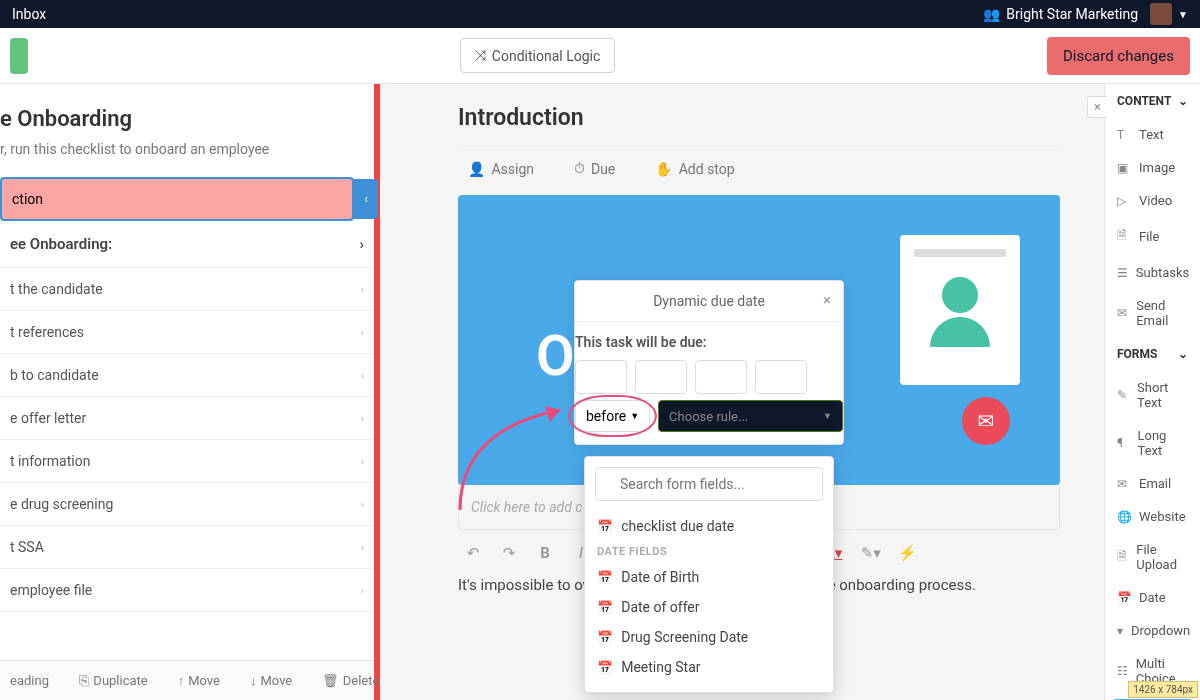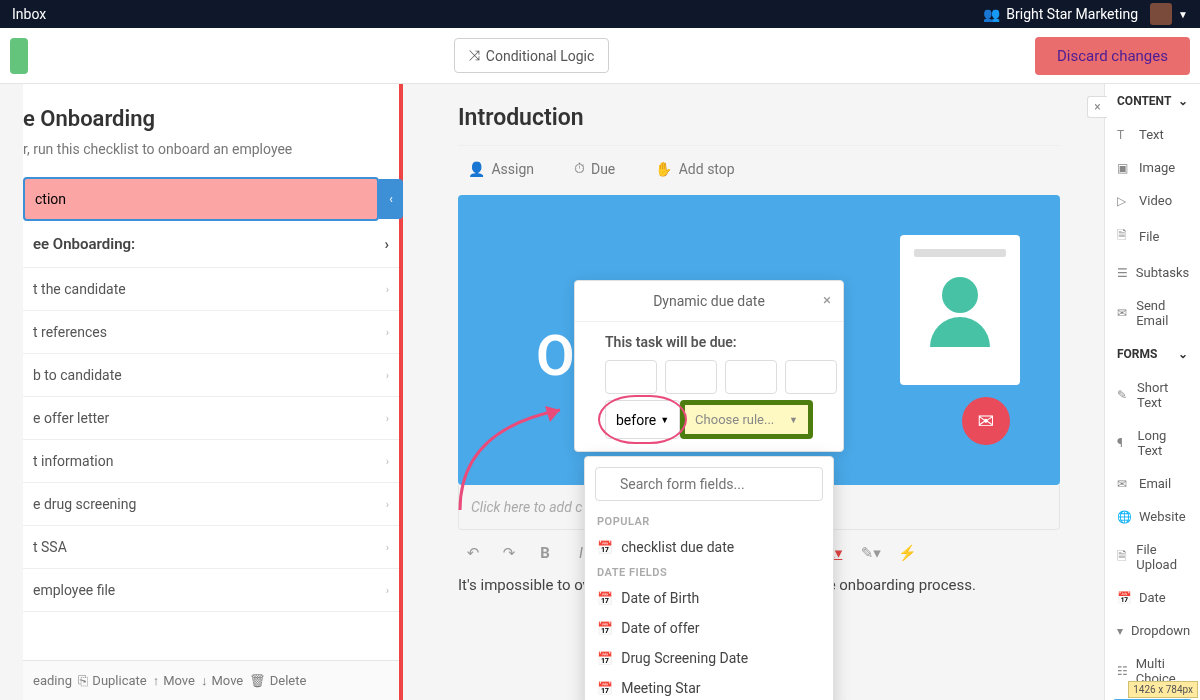"Discard changes" .discard { color: #4c1d95 -> #0f172a; padding: 10px 22px -> 10px 16px }
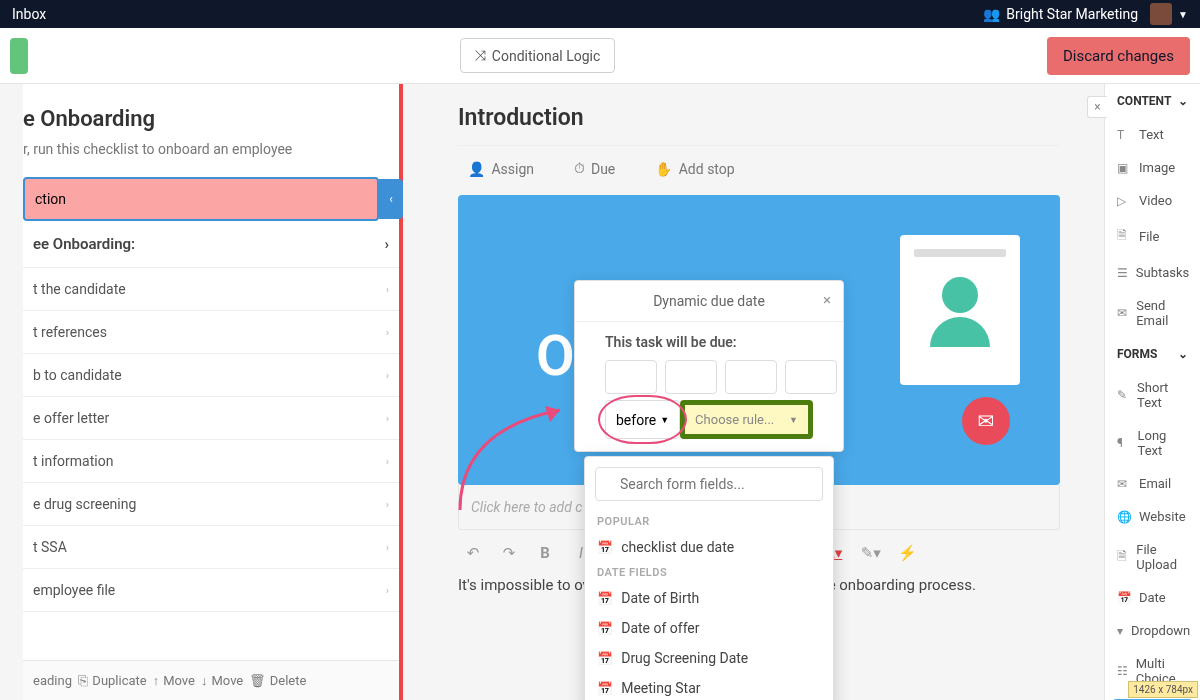"e Onboarding" .left-panel { border-right: 4px solid #ef4444 -> 6px solid #ef4444; margin-left: 23px -> none }
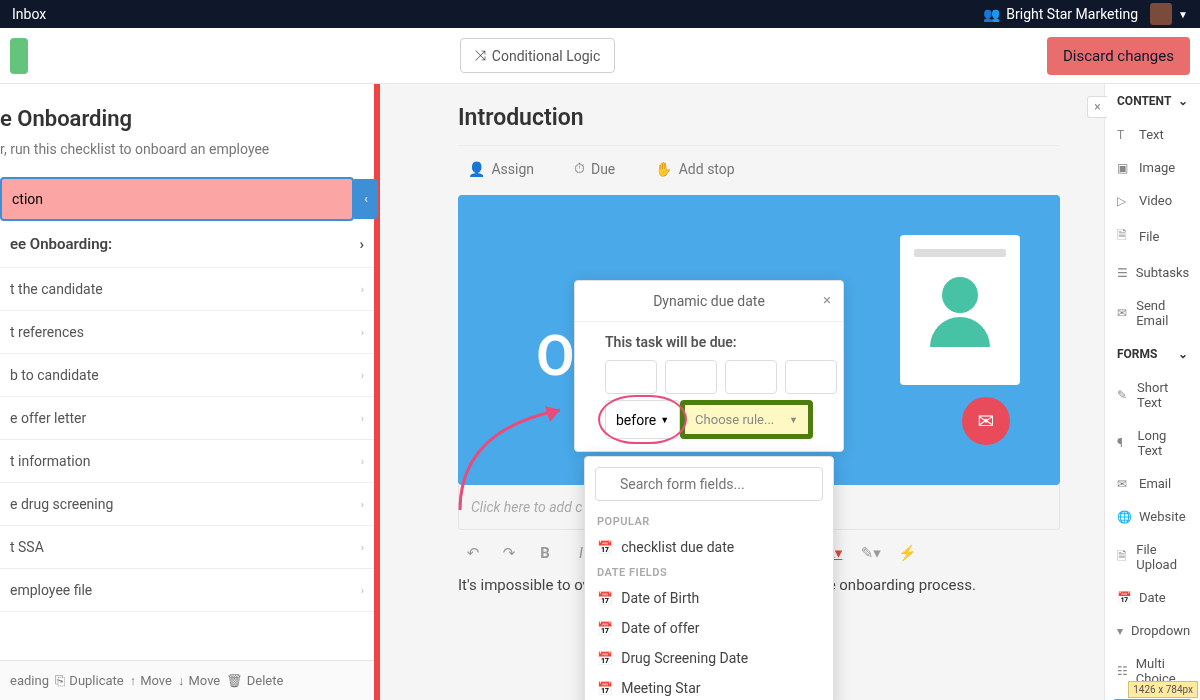"This task will be due:" .popover .body { padding: 12px 30px -> 12px 0 }
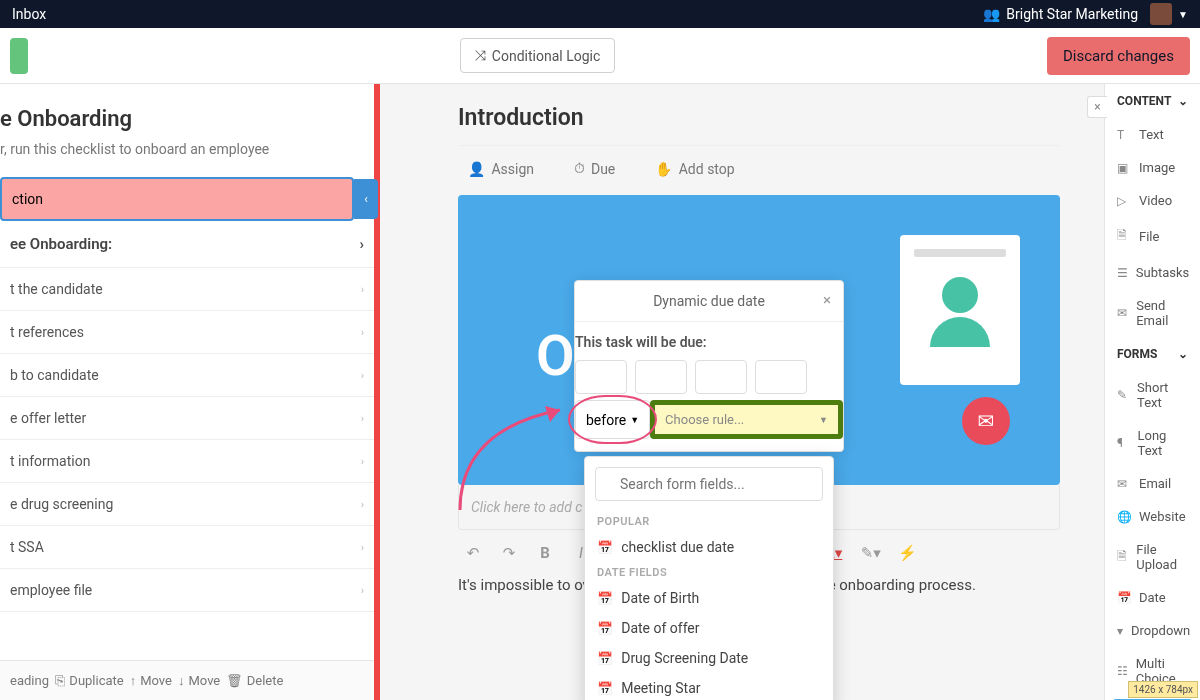"before" .rule-row { gap: 0 -> 8px }
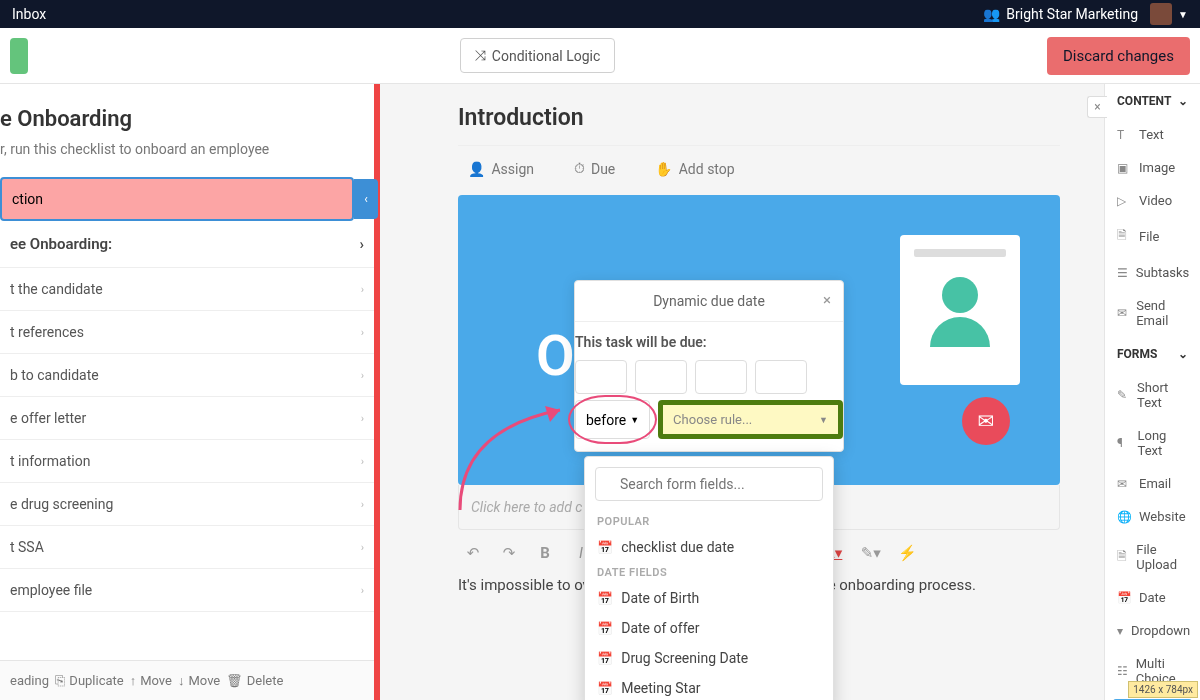"Choose rule..." .choose { background: #fef9c3 -> #0f172a; border: 5px solid #4d7c0f -> 1px solid #4d7c0f }
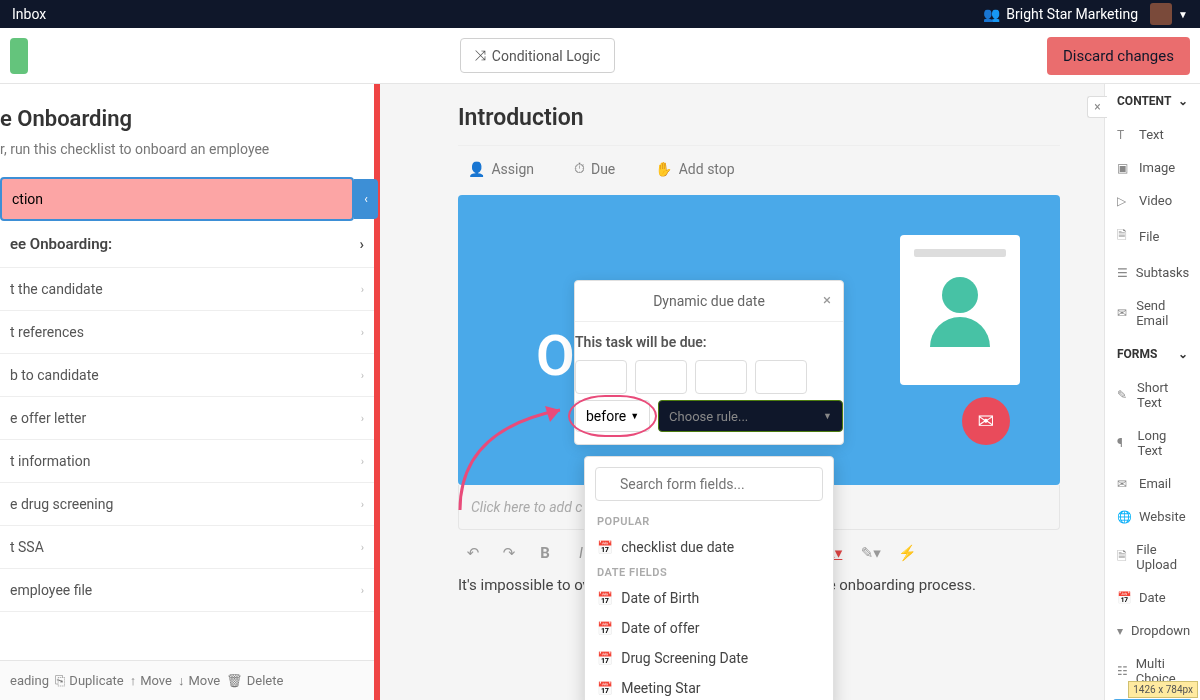"POPULAR" div.dd-sec { html: <div>POPULAR</div> -> none }
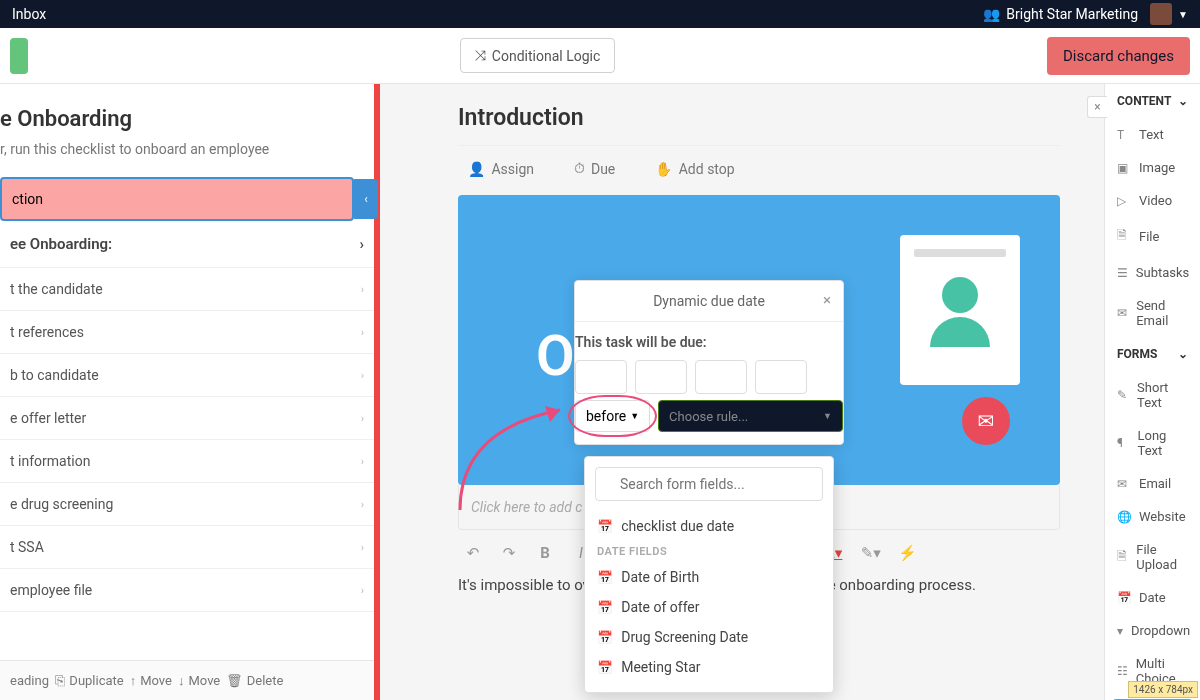"eading" .bottom-toolbar { gap: 6px -> 30px }
